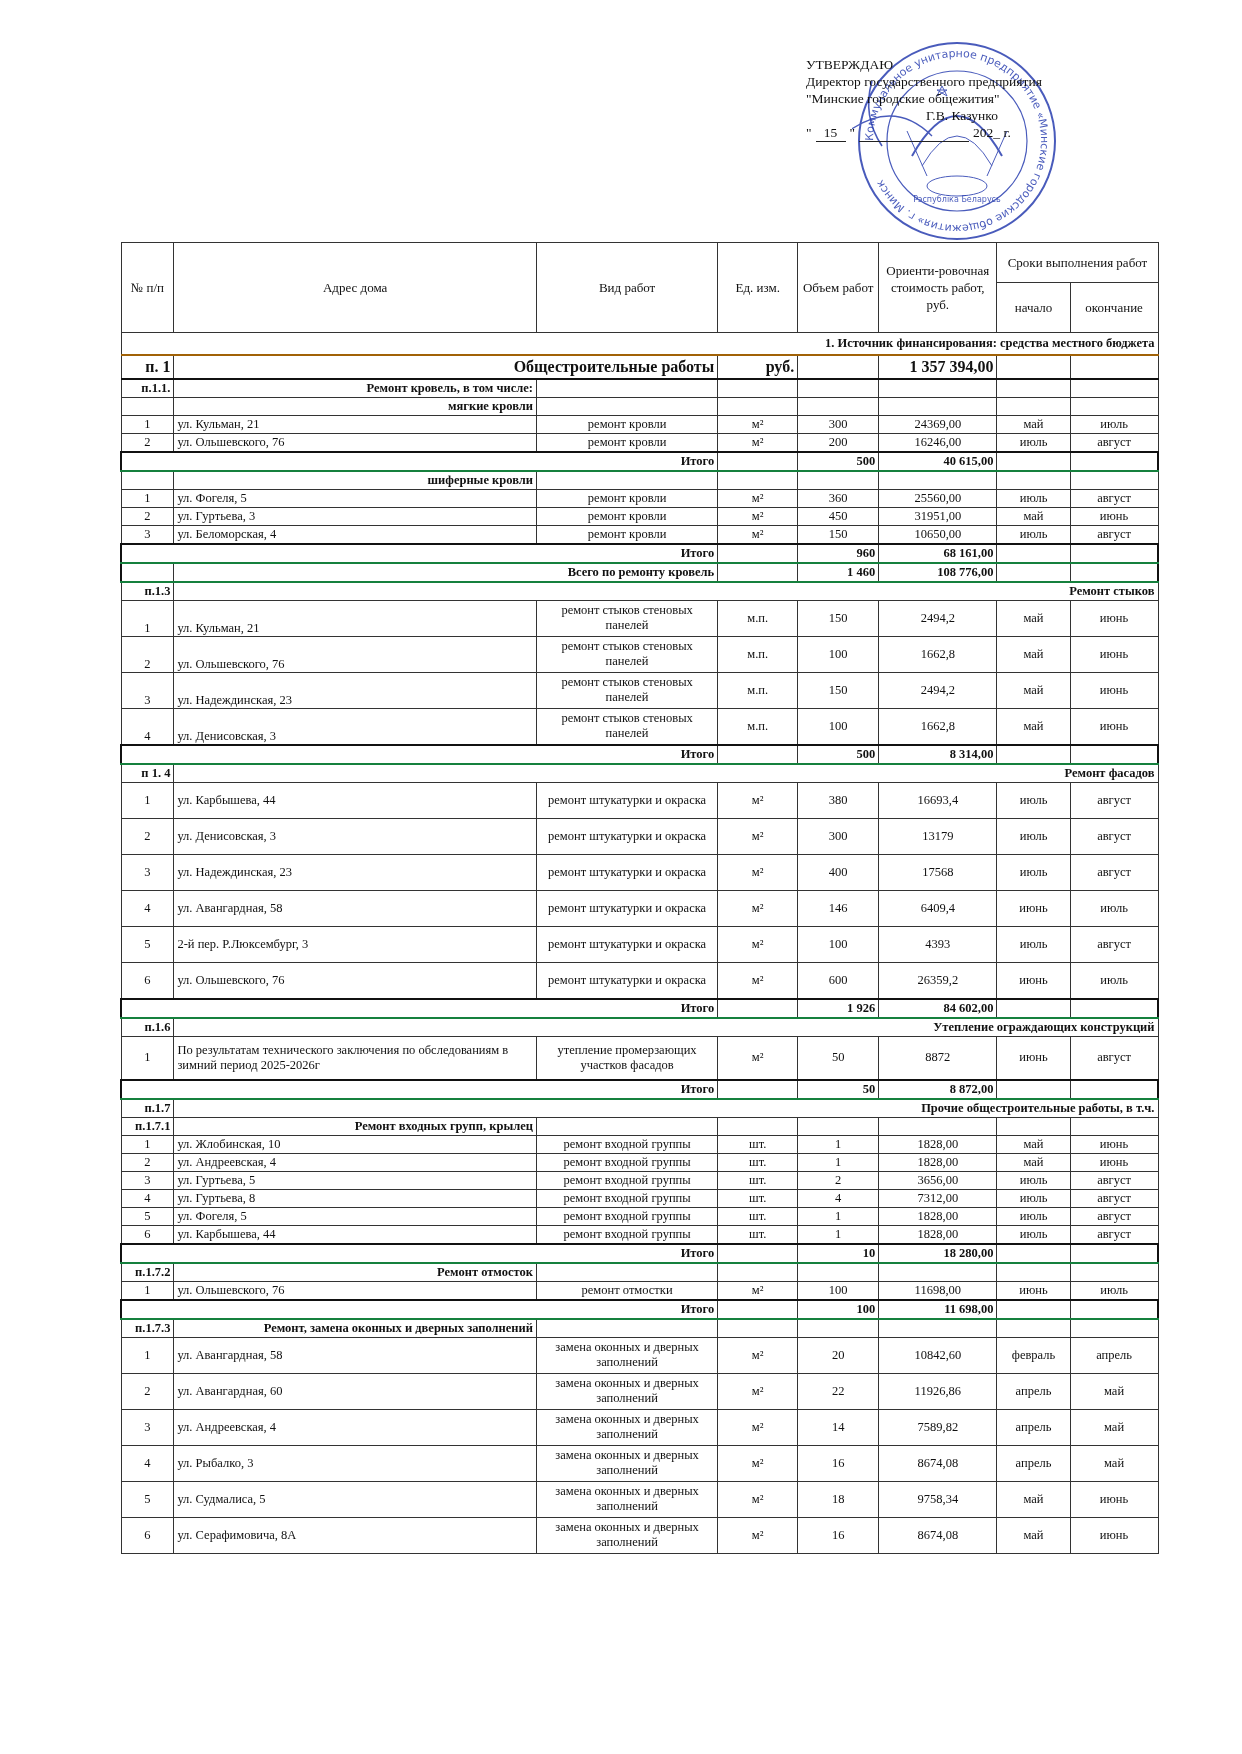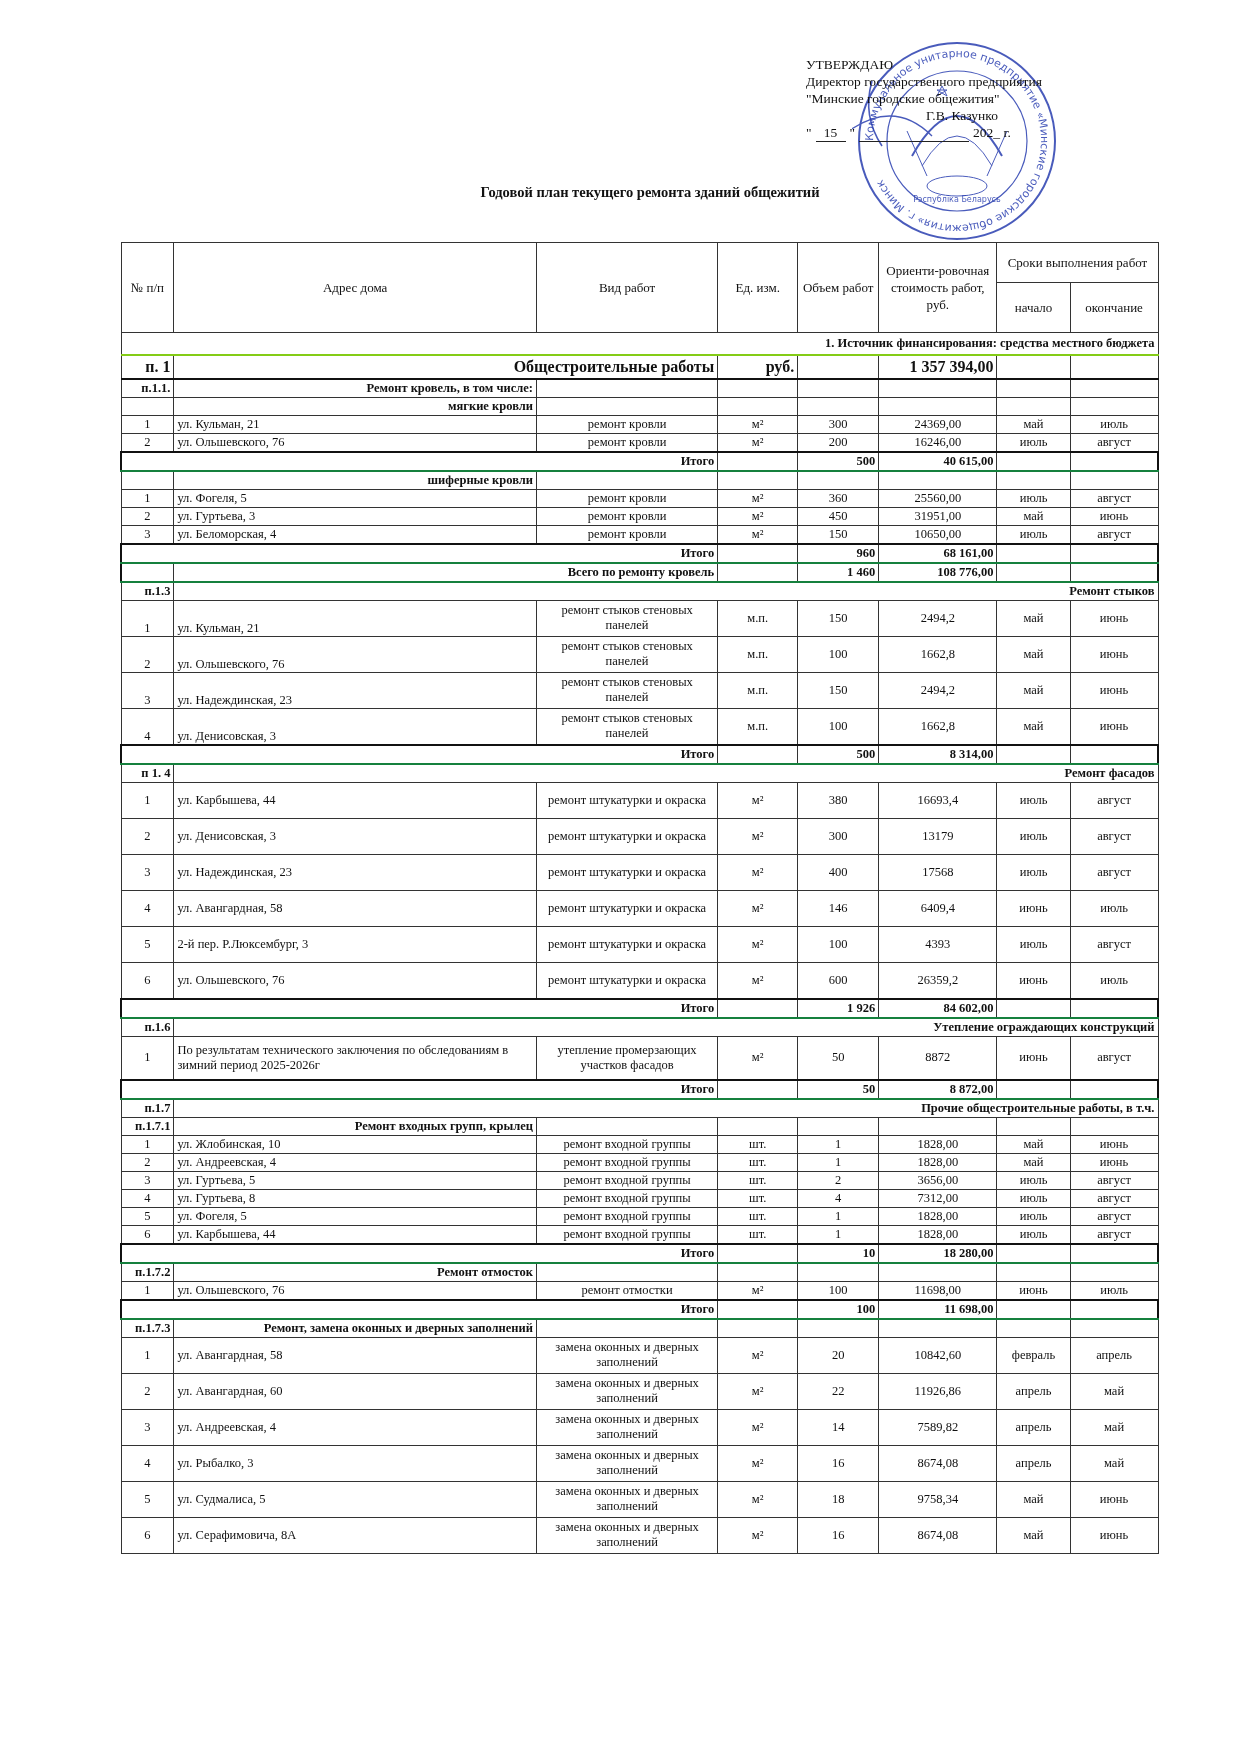"Годовой план текущего ремонта зданий" div { html: <div>Годовой план текущего ремонта зданий общежитий</div> -> none }
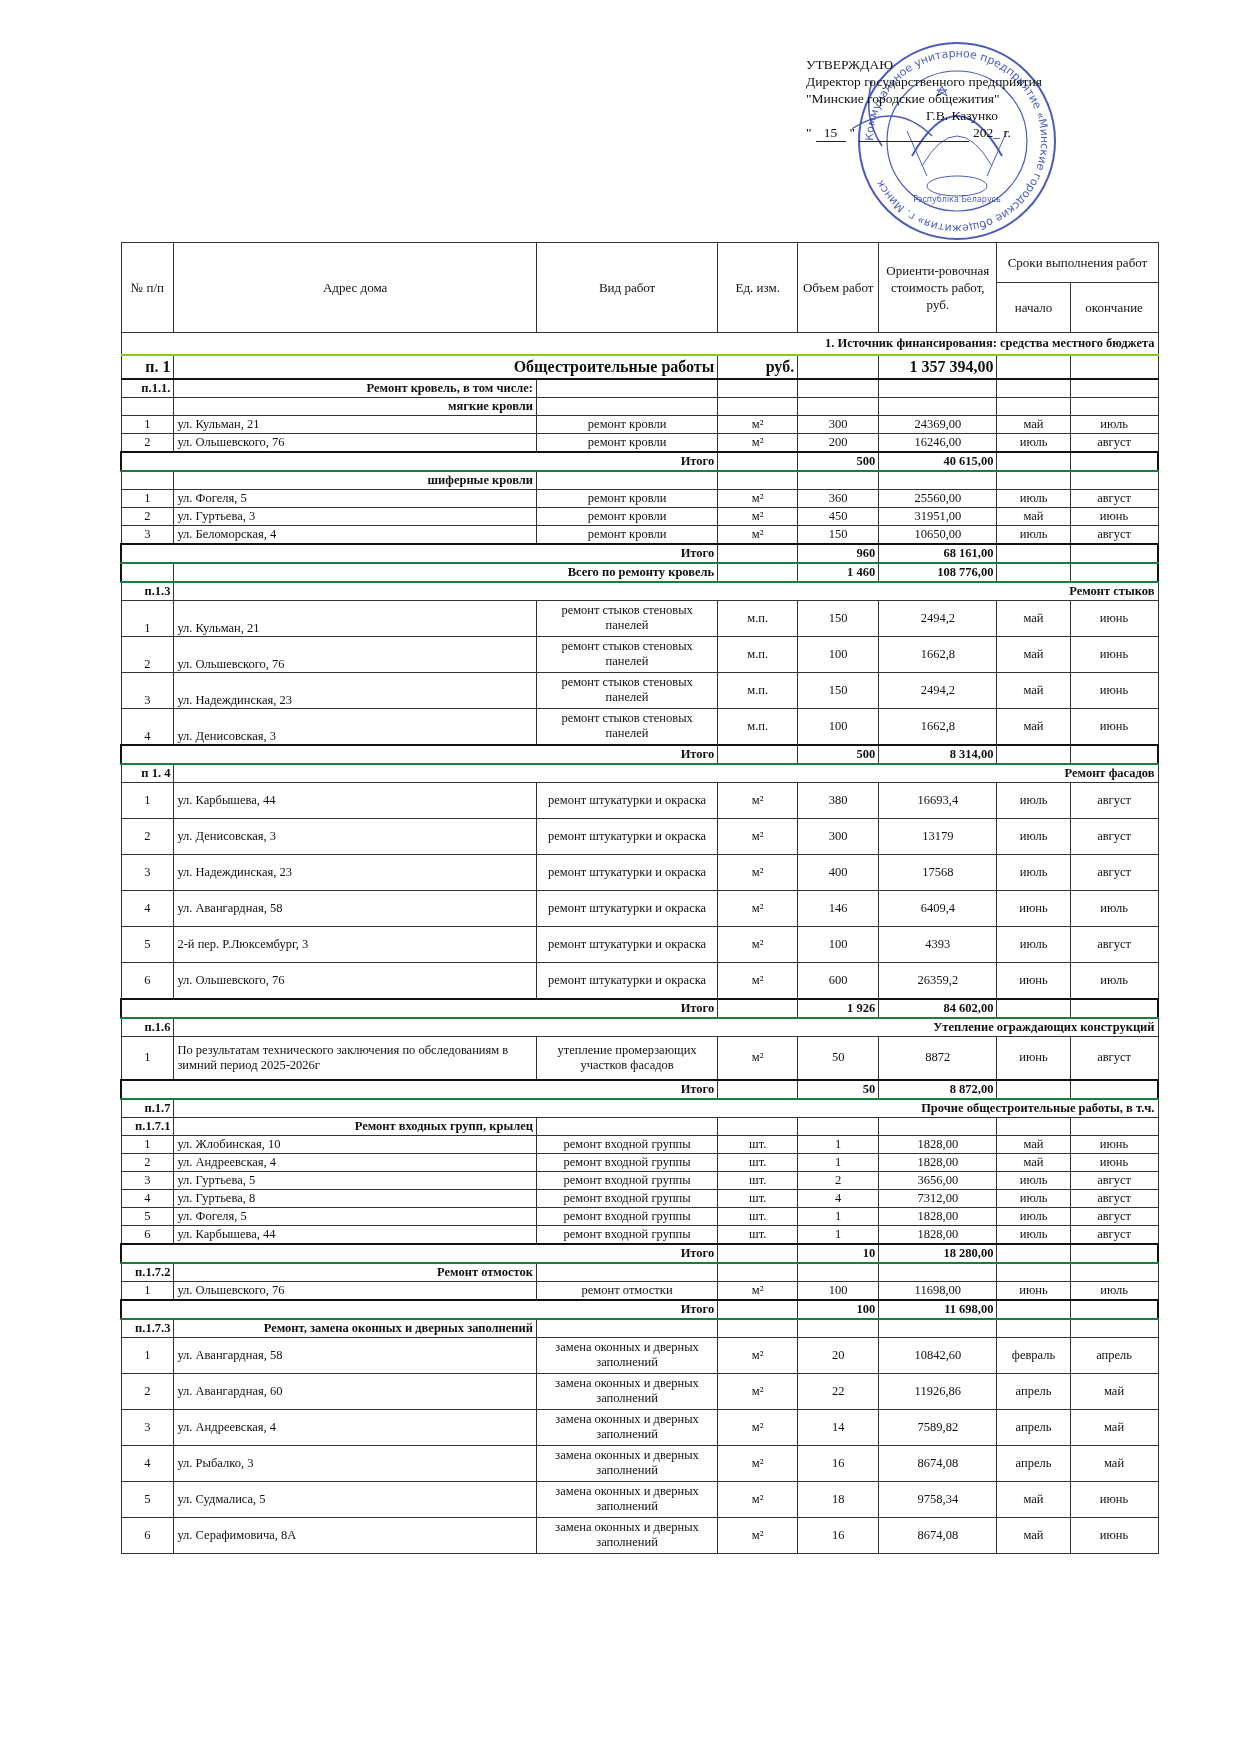"п. 1" tr.big td { border-top: 2px solid #84cc16 -> 2px solid #a16207 }
